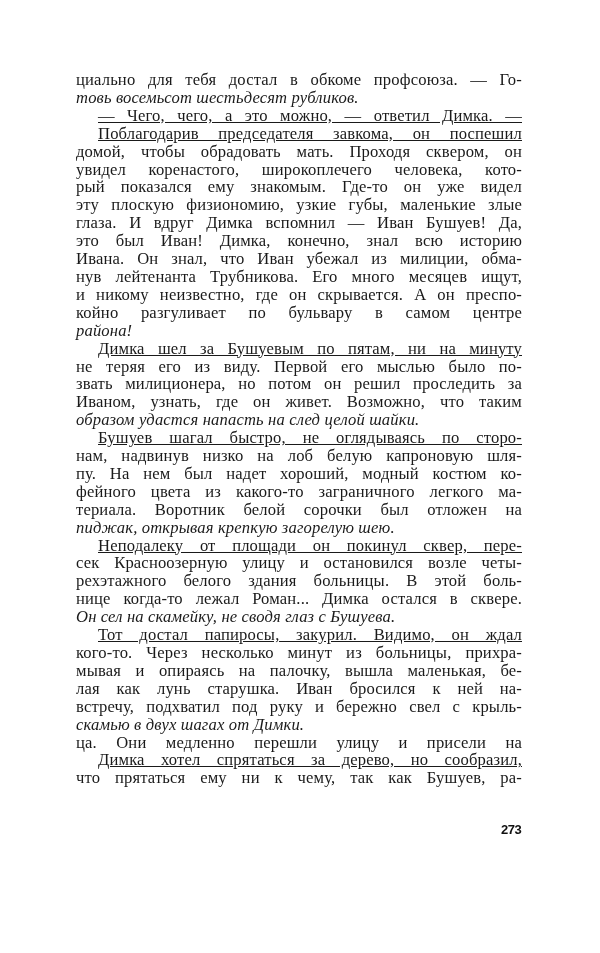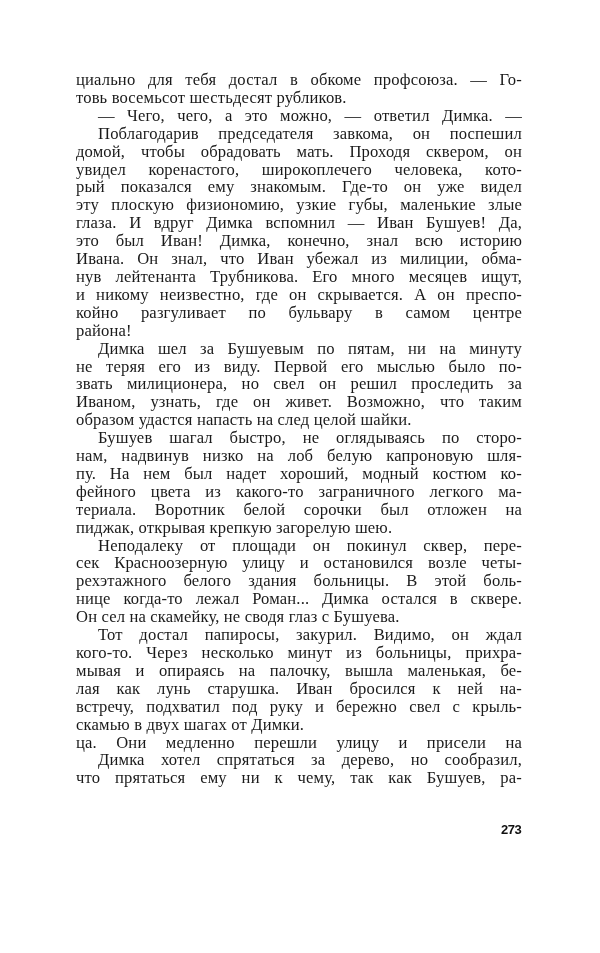"товь восемьсот шестьдесят рубликов." .line.last { font-style: none -> italic }
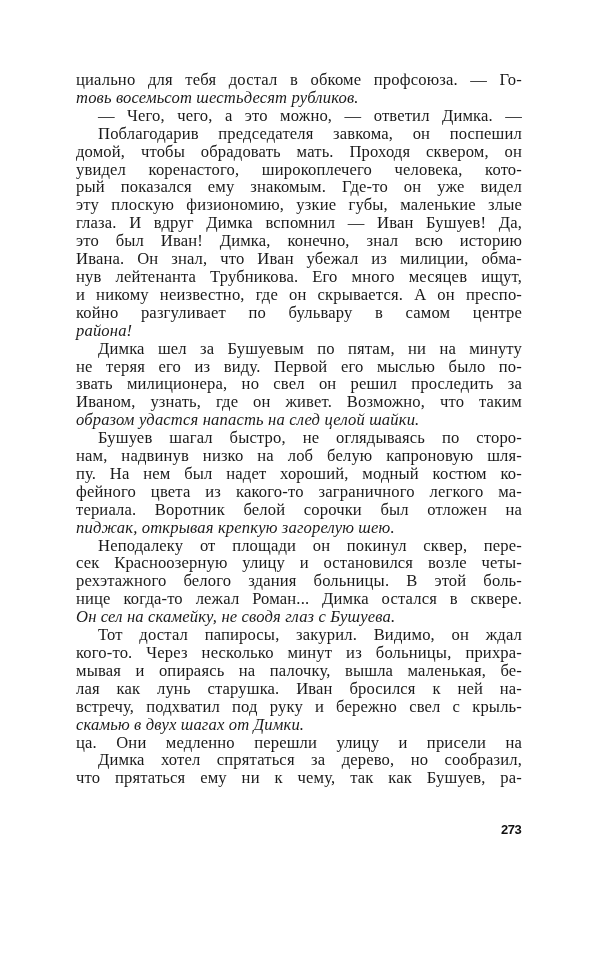"— Чего, чего, а это" .line.indent { text-decoration: none -> underline }
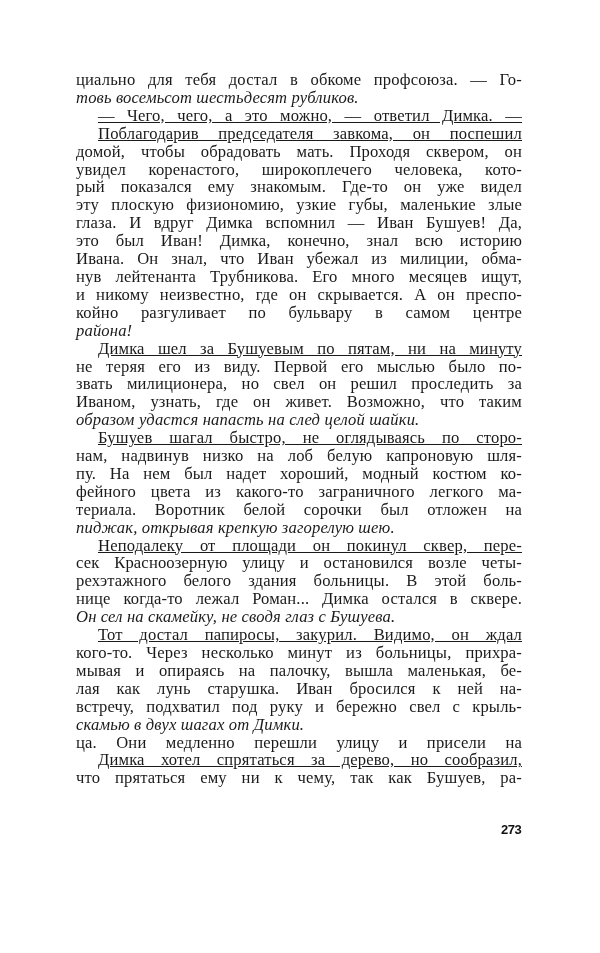"звать милиционера, но свел он" span.line { text: свел -> потом }
